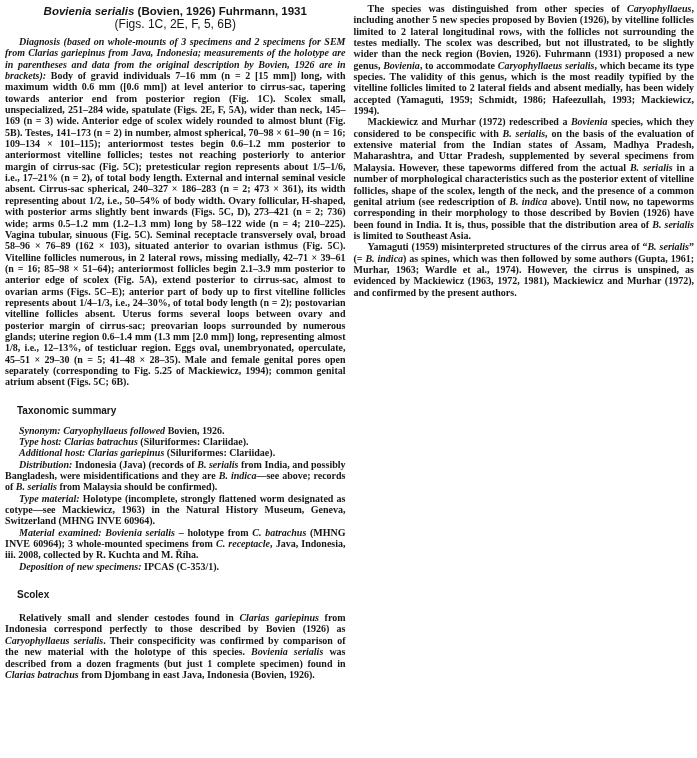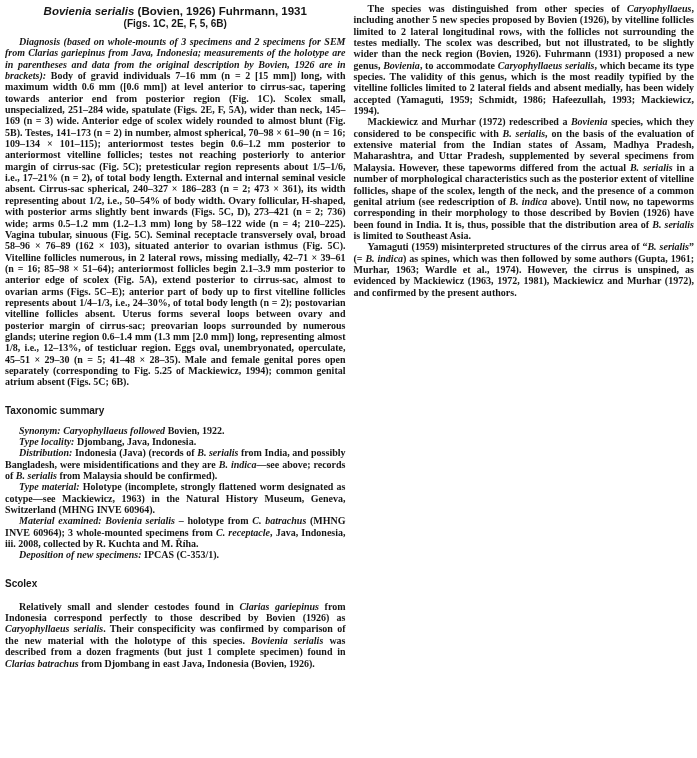"(Figs. 1C, 2E, F, 5," .subtitle { font-size: 10px -> 12px; font-weight: bold -> normal }
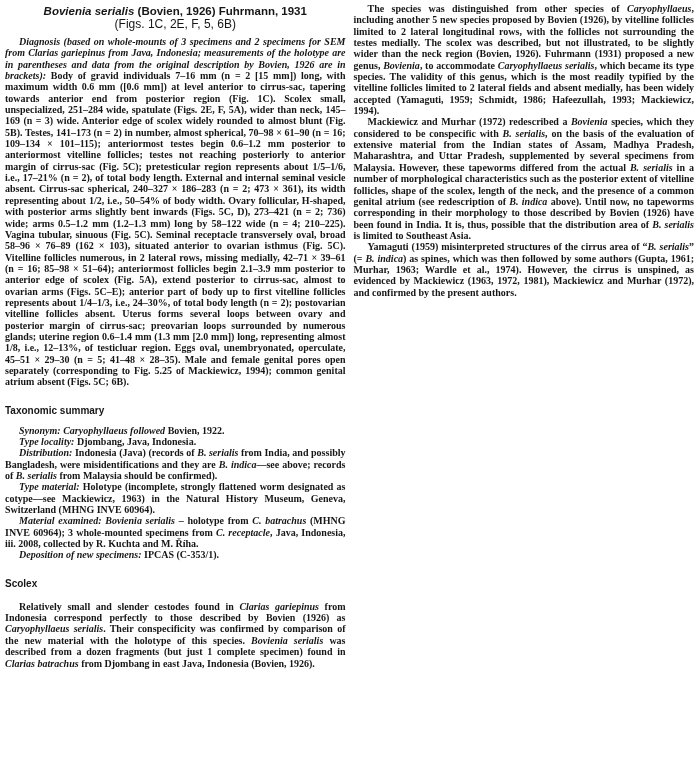"Taxonomic summary" .section-heading { margin: 17px 0 8px 0 -> 17px 0 8px 12px }
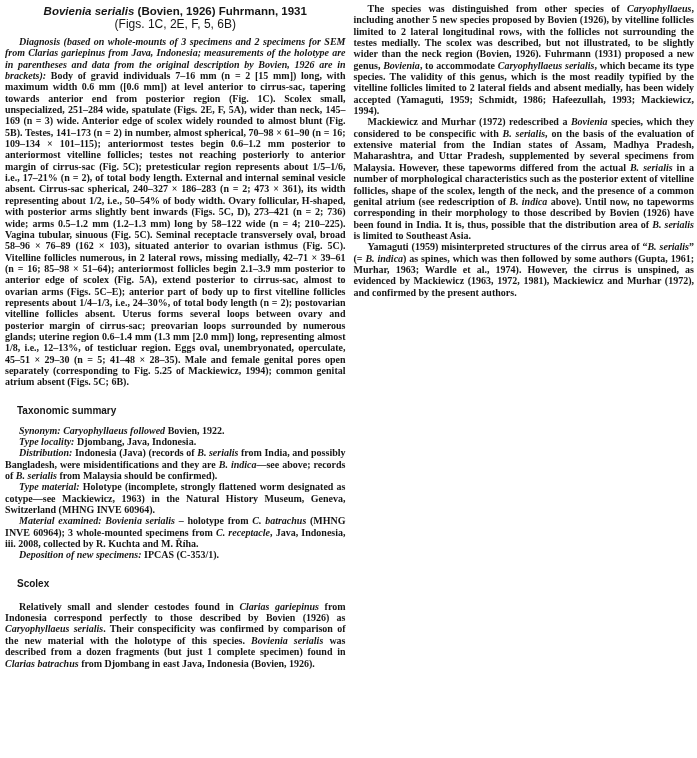"Bovien, 1922." span { text: 1922 -> 1926 }
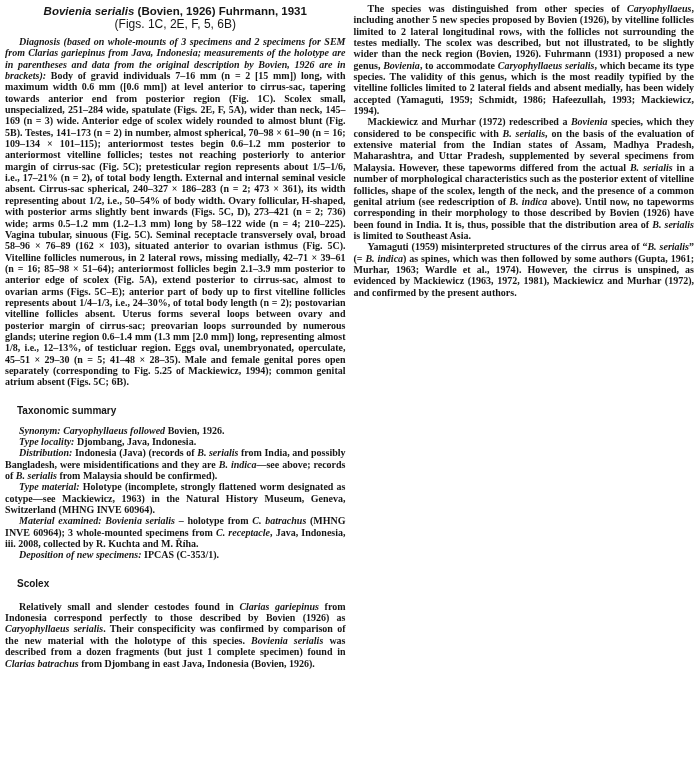"Type host: Clarias batrachus" p.body-p { html: none -> <p><span>Type host: Clarias batrachus</span><span> (Siluriformes: Clariidae).</span></p> }
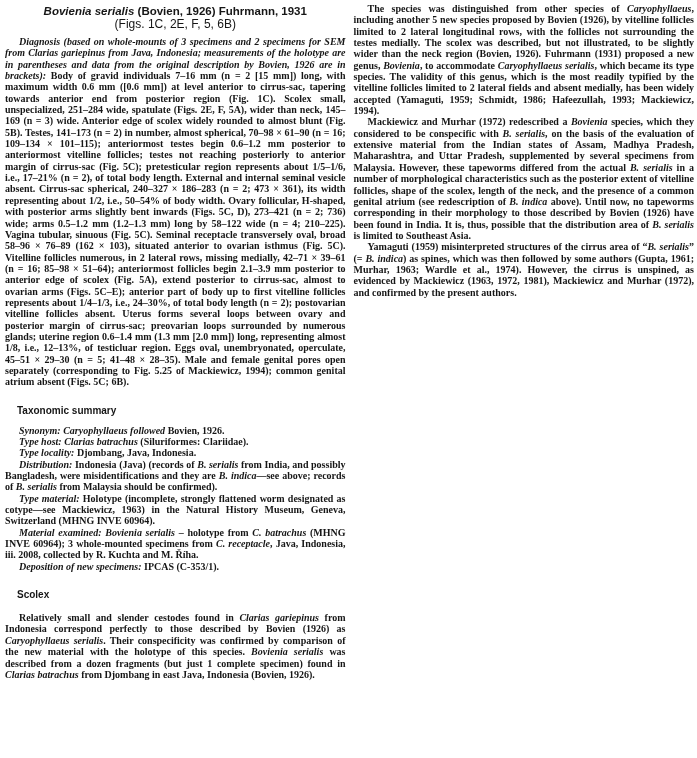"Additional host: Clarias gariepinus" p.body-p { html: none -> <p><span>Additional host: Clarias gariepinus</span><span> (Siluriformes: Clariidae).</span></p> }
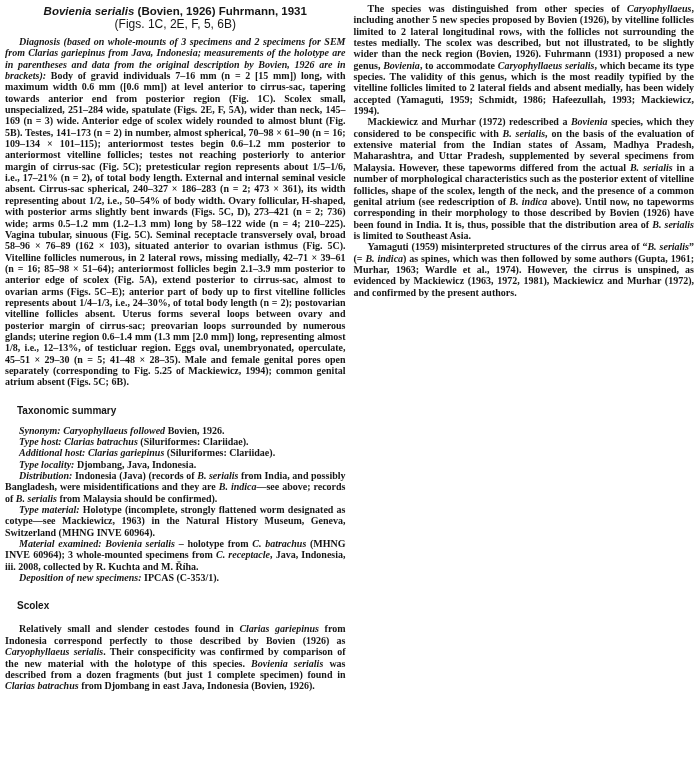"Type locality: Djombang, Java," p.body-p { html: <p><span>Type locality: </span><span>Djombang, Java, Indonesia.</span></p> -> none }
